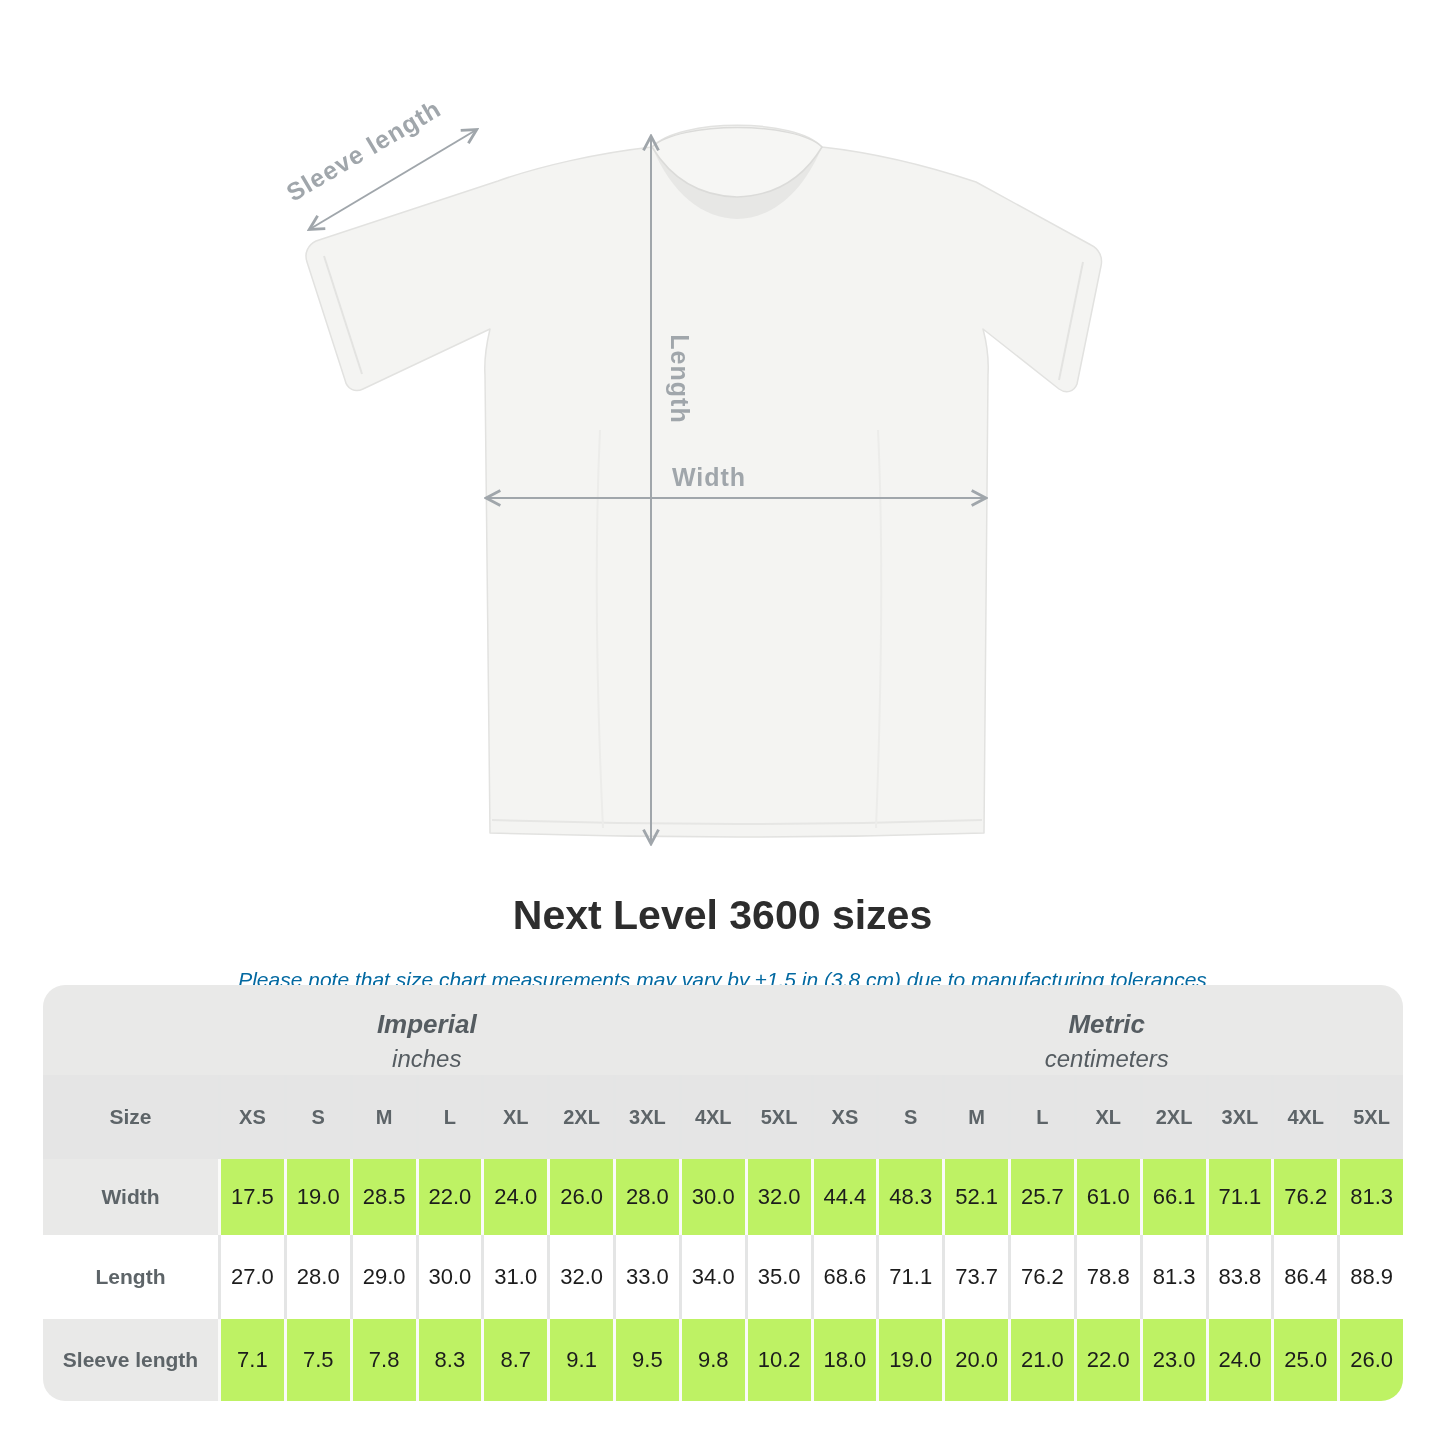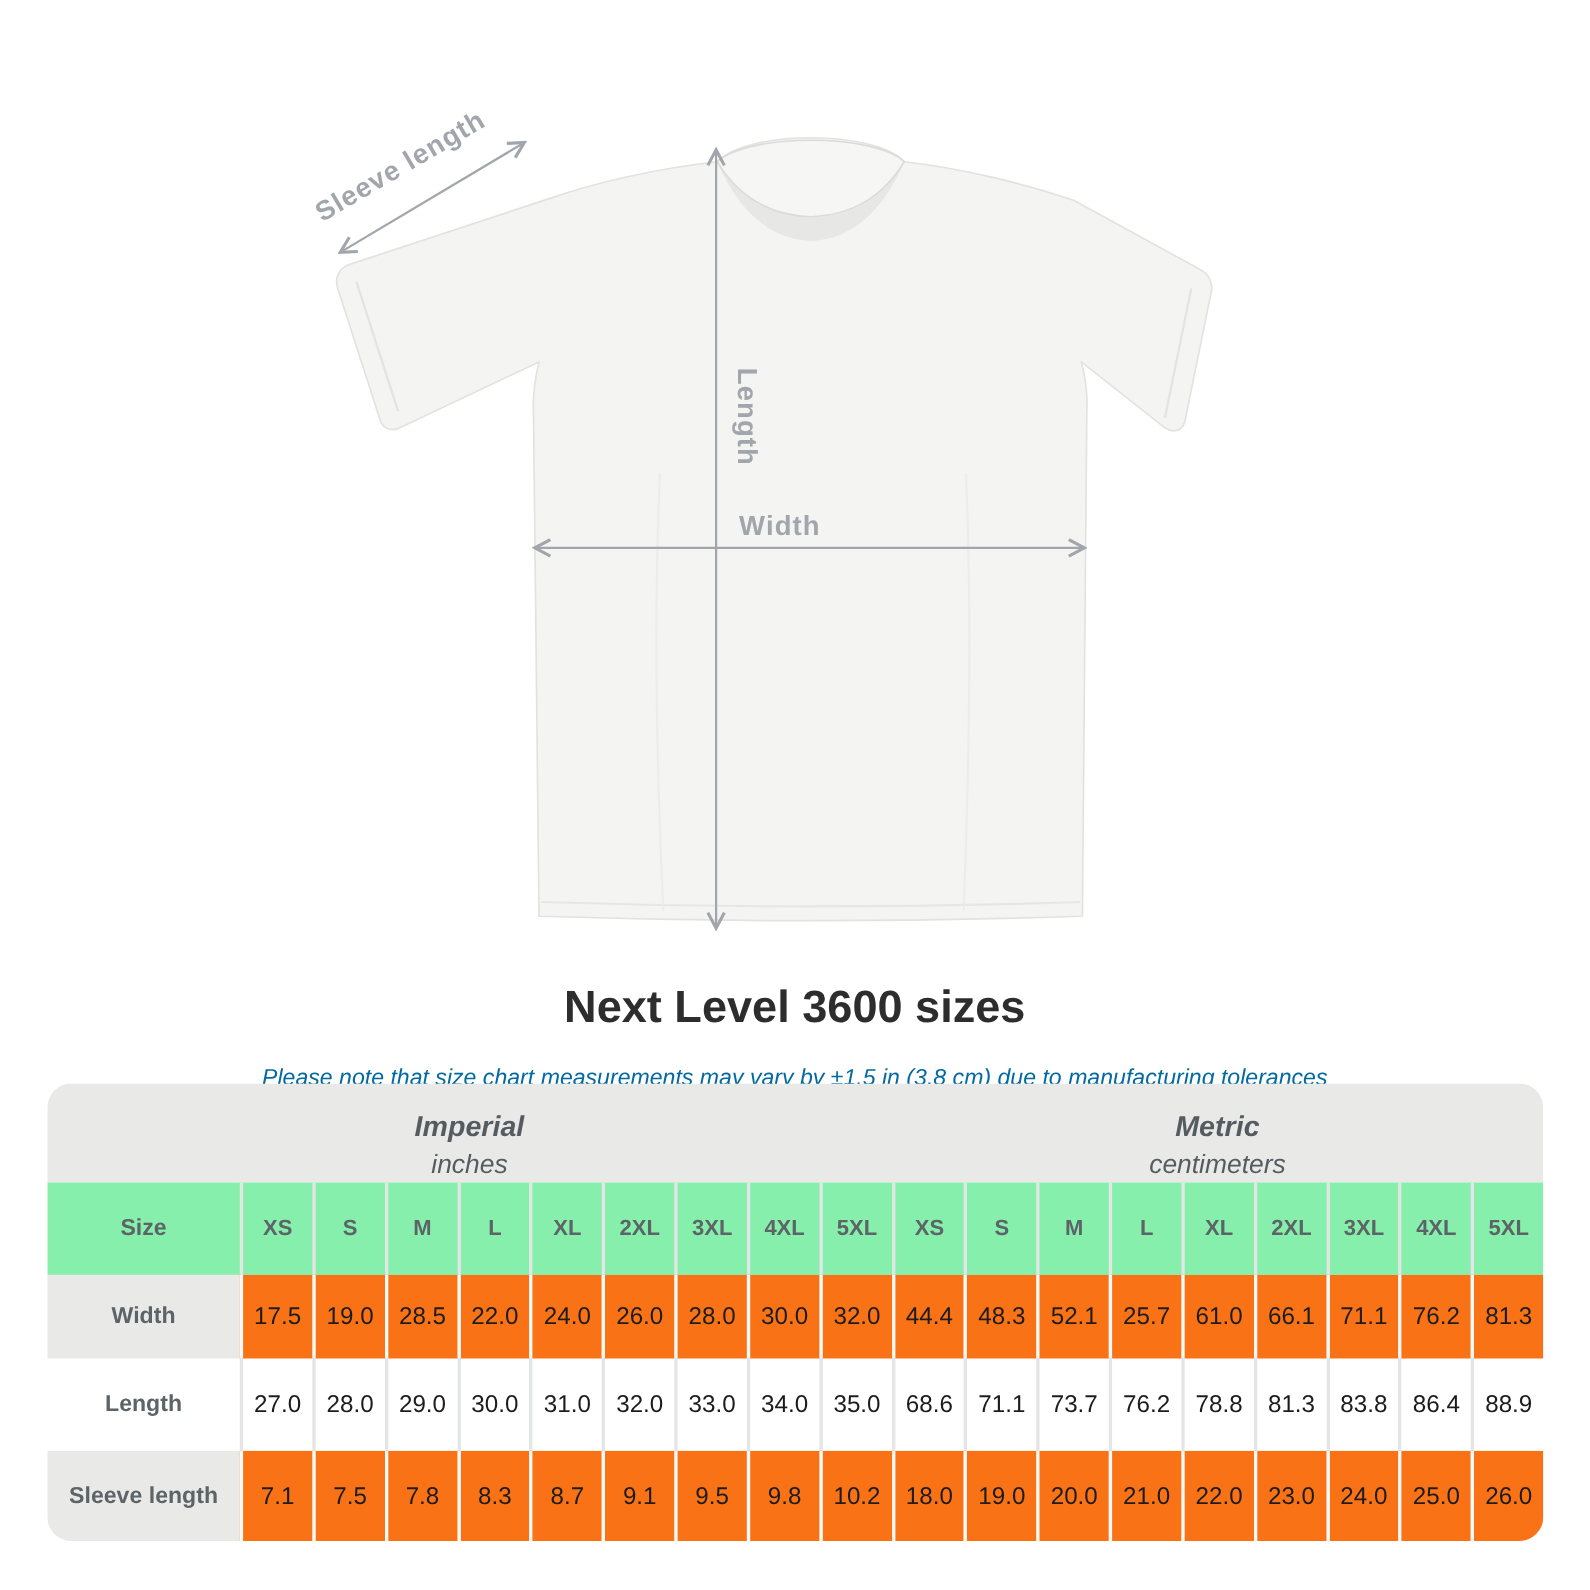"Size" .r-size { background: #86efac -> #e5e5e5 }
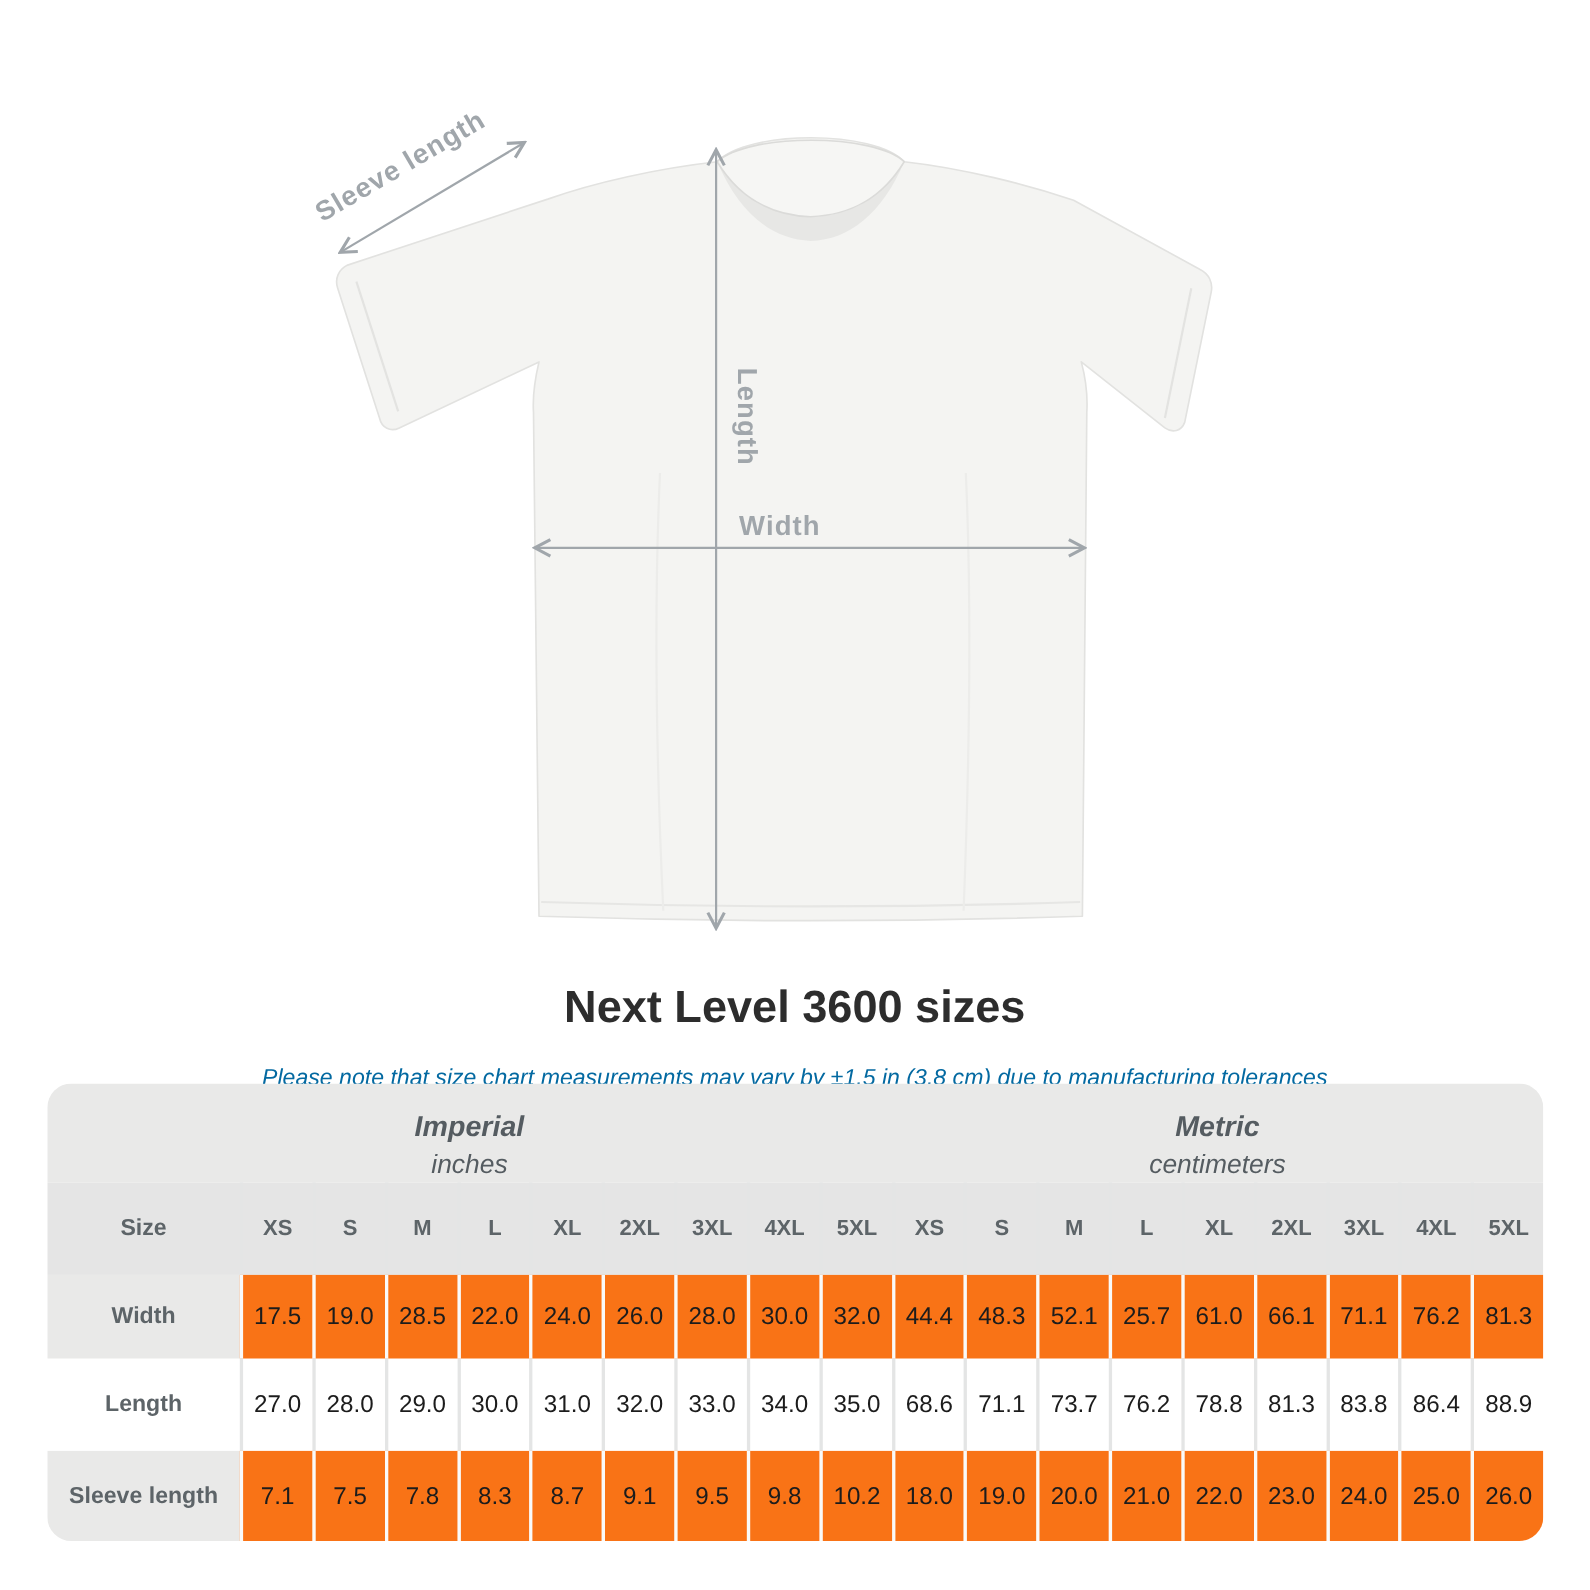"17.5" .r-gray .cc { background: #f97316 -> #bef264 }
